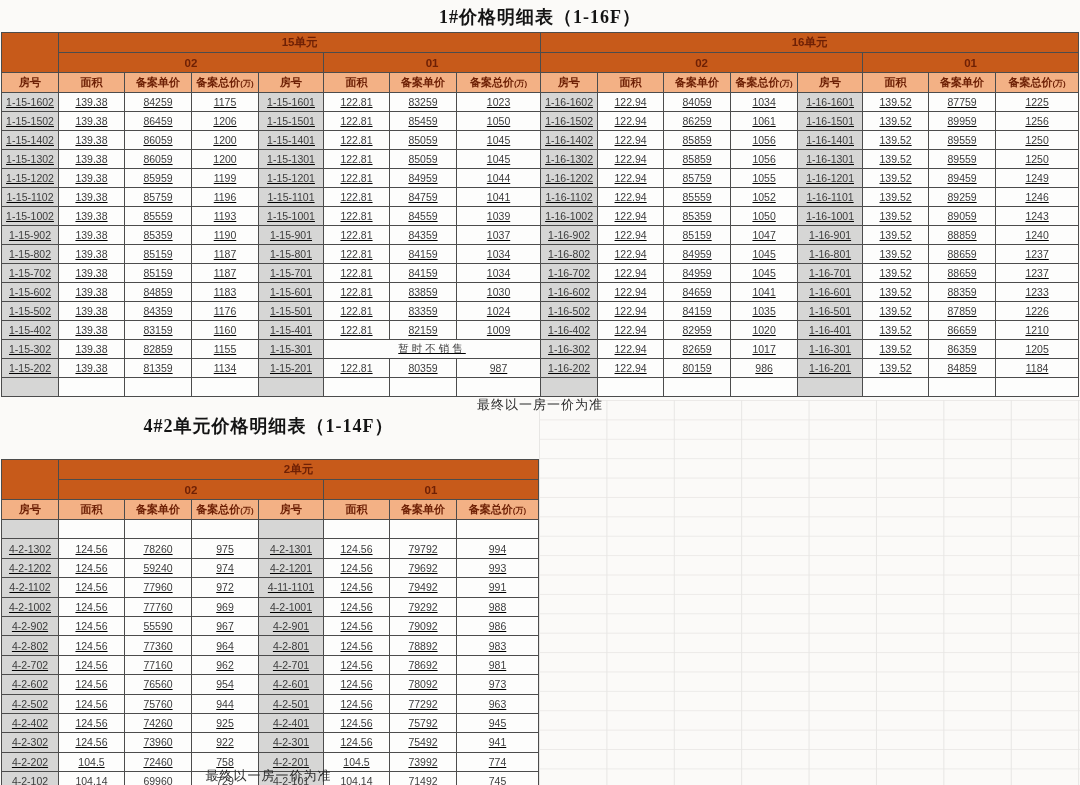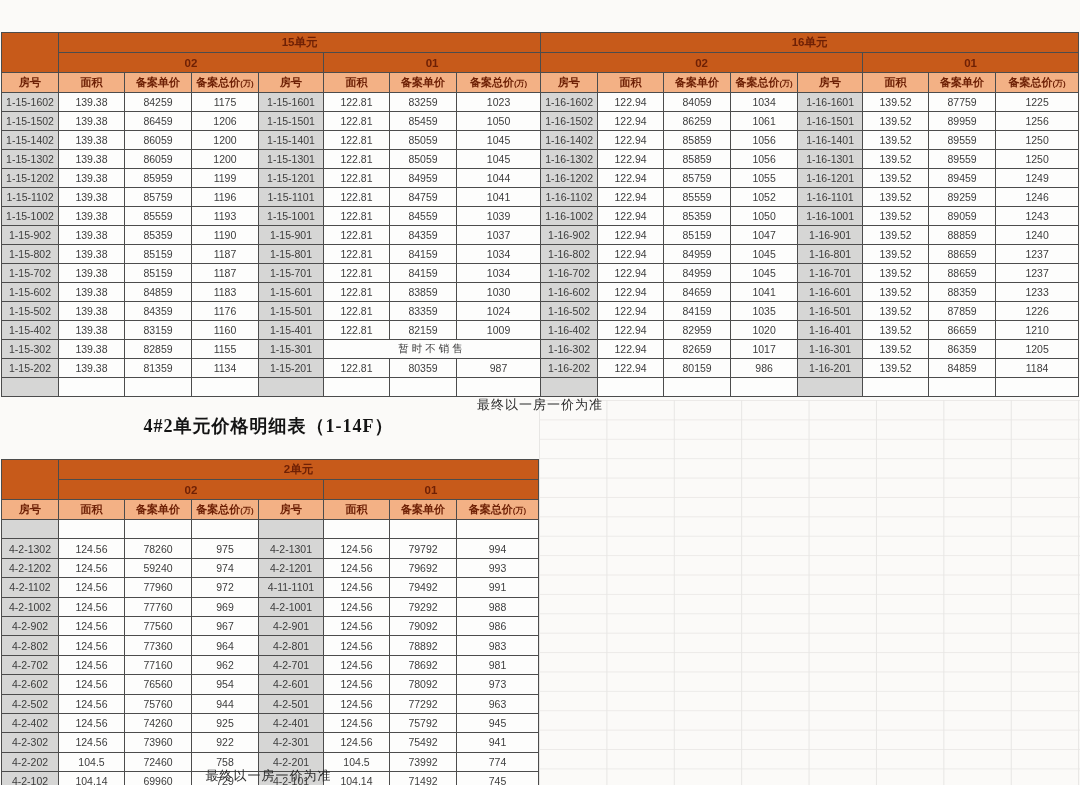"1#价格明细表（1-16F）" div.tbl-title { html: none -> <div>1#价格明细表（1-16F）</div> }
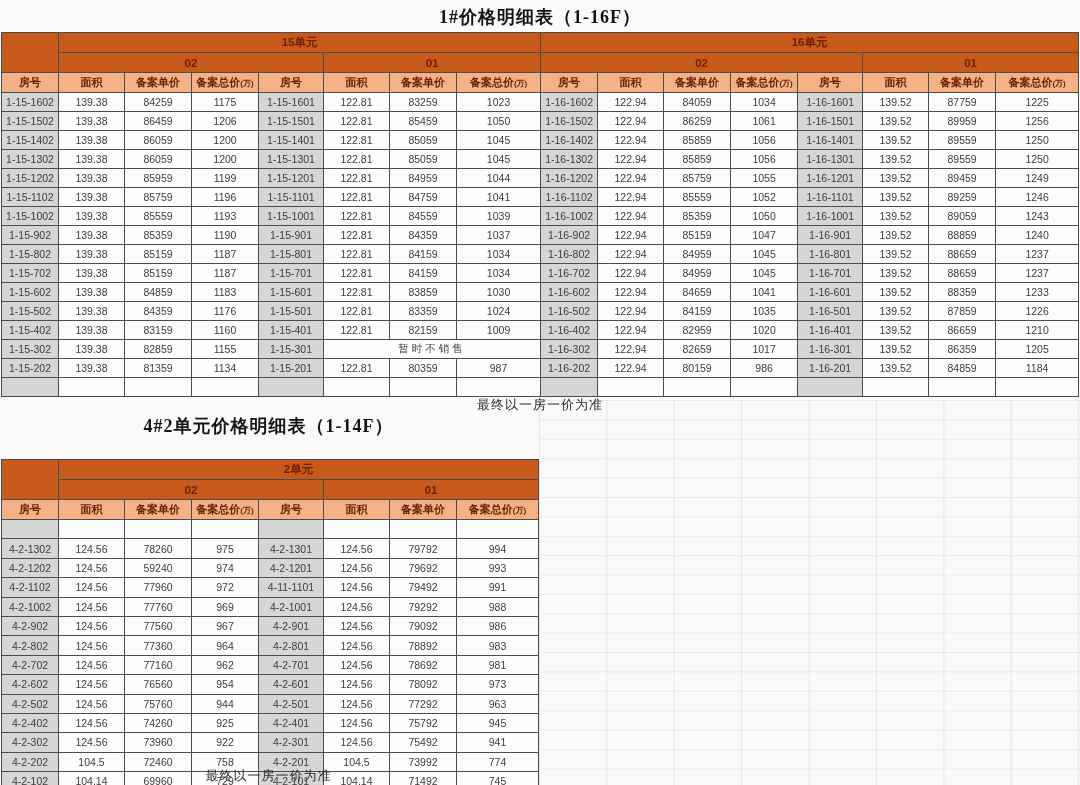"1-15-1602" table.price tbody tr { text-decoration: none -> underline }
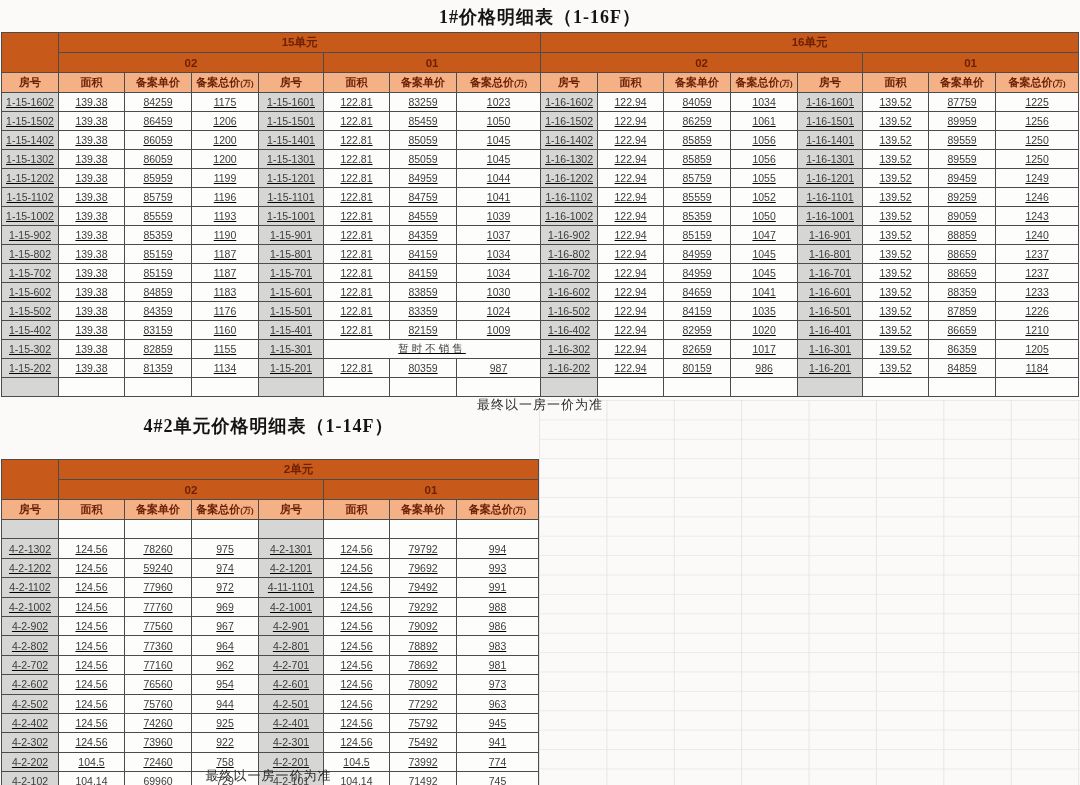"77560" td { text: 77560 -> 55590 }
